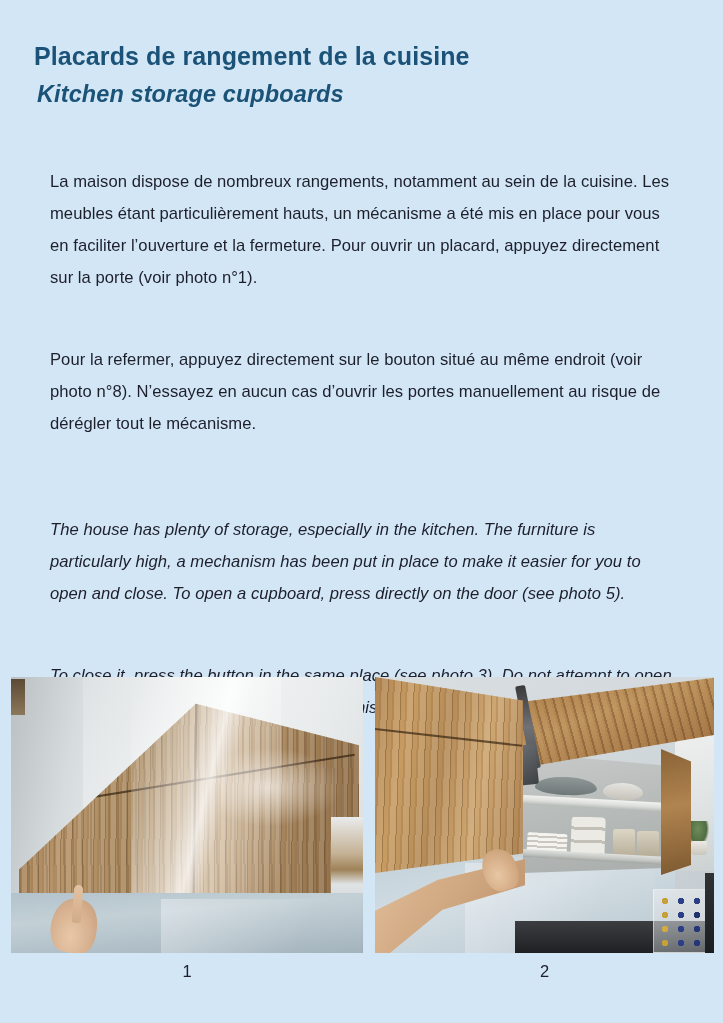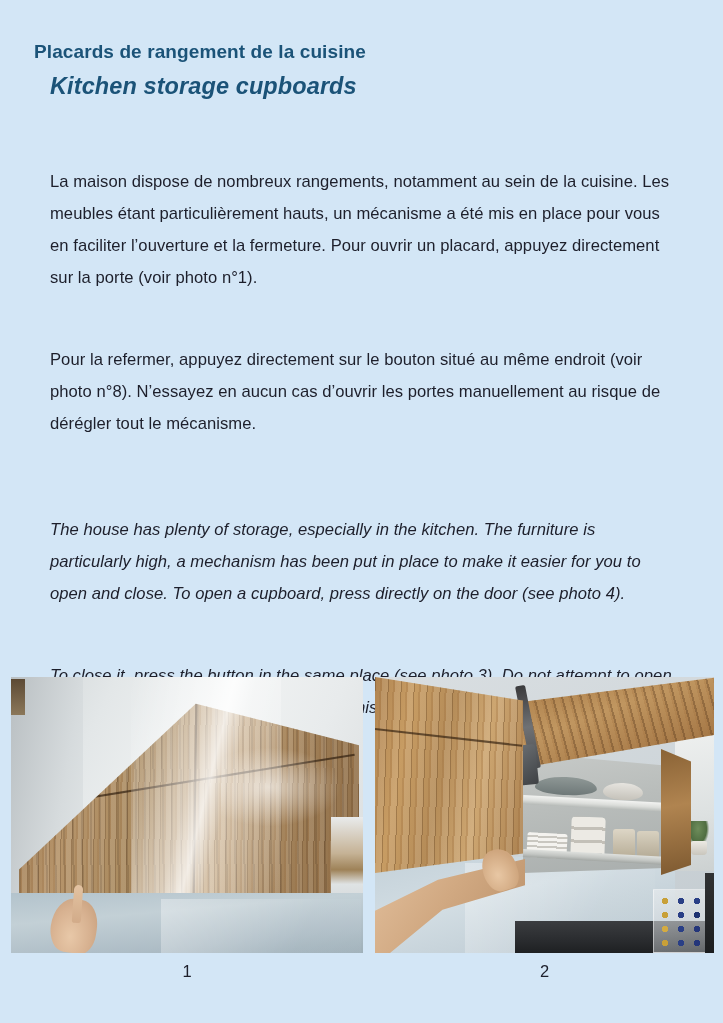"Placards de rangement de la" .title { font-size: 19px -> 25px }
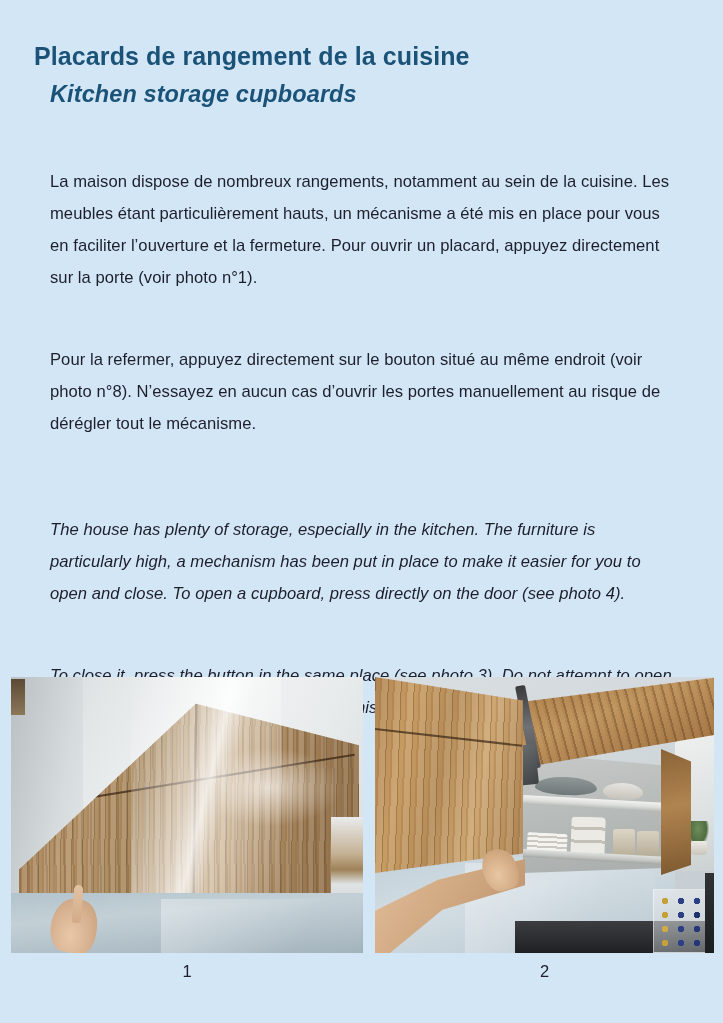"Kitchen storage cupboards" .subtitle { margin: 7px 0 0 16px -> 7px 0 0 3px }
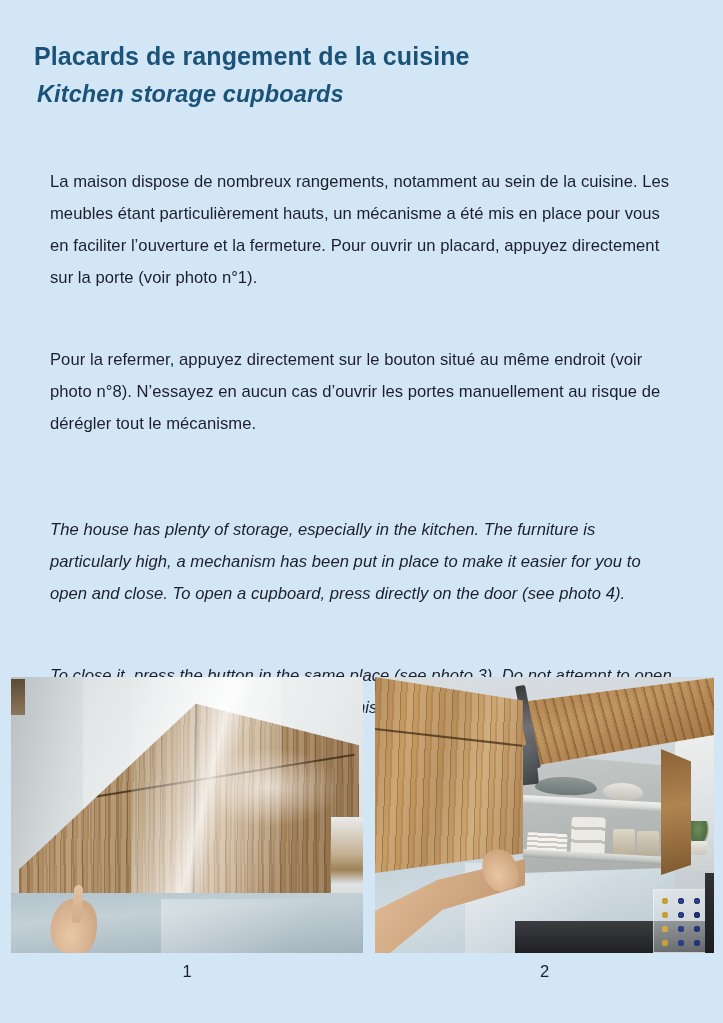"The house has plenty of" p.para { text: 4 -> 5 }
